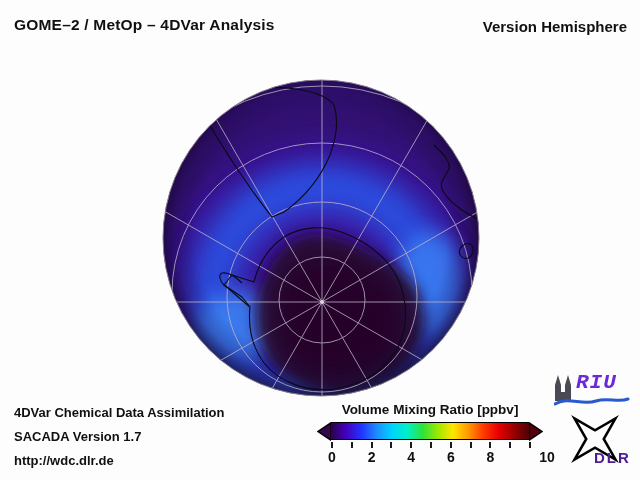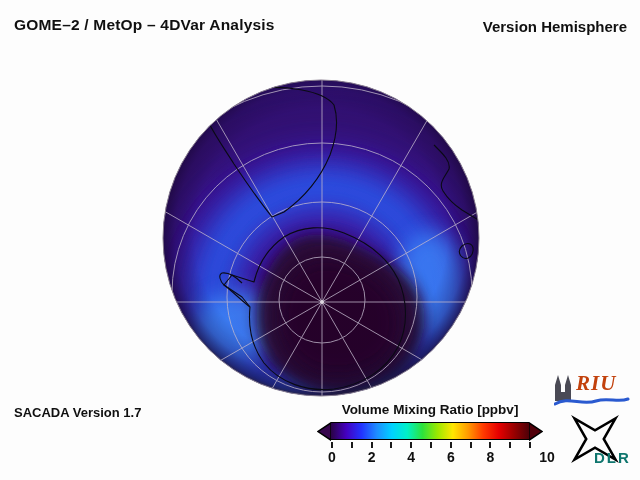"RIU" .riu-text { color: #c2410c -> #6d28d9; font-family: Liberation Serif, serif -> Liberation Mono, monospace }
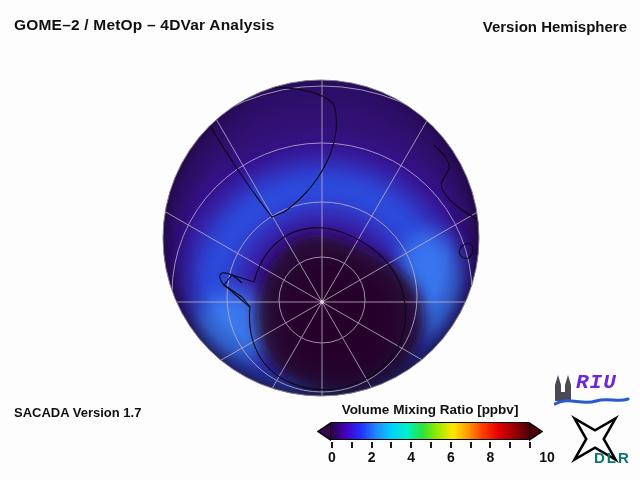"4DVar Chemical Data Assimilation" div { html: none -> <div>4DVar Chemical Data Assimilation</div> }
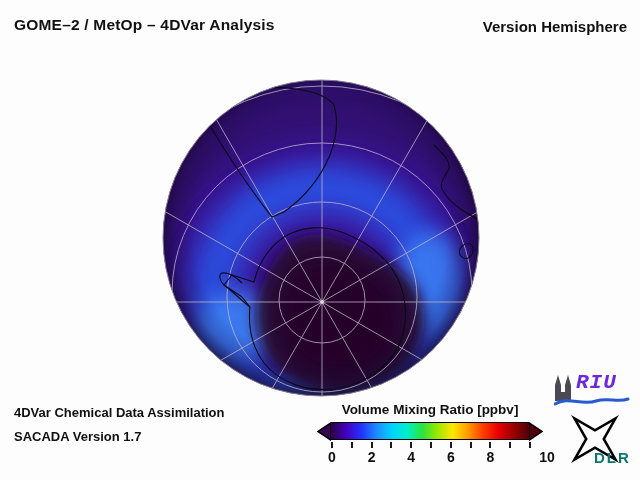"http://wdc.dlr.de" div { html: none -> <div>http://wdc.dlr.de</div> }
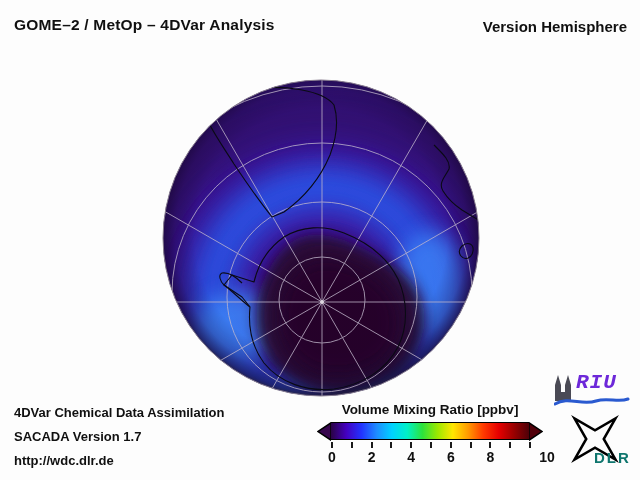"DLR" .dlr-text { color: #0f766e -> #4c1d95 }
